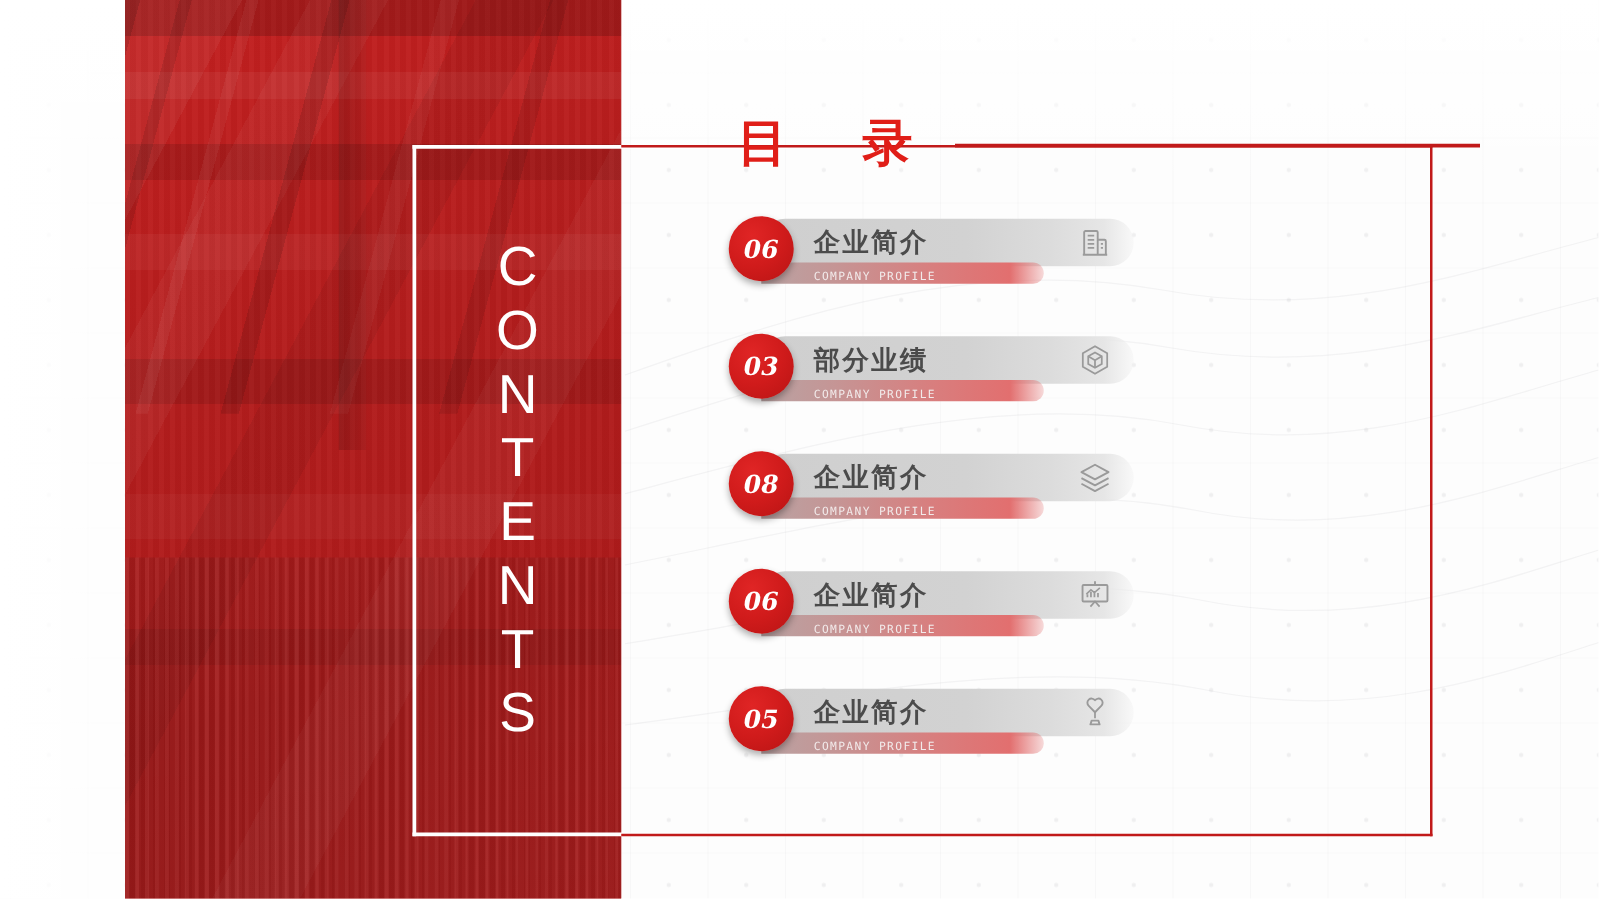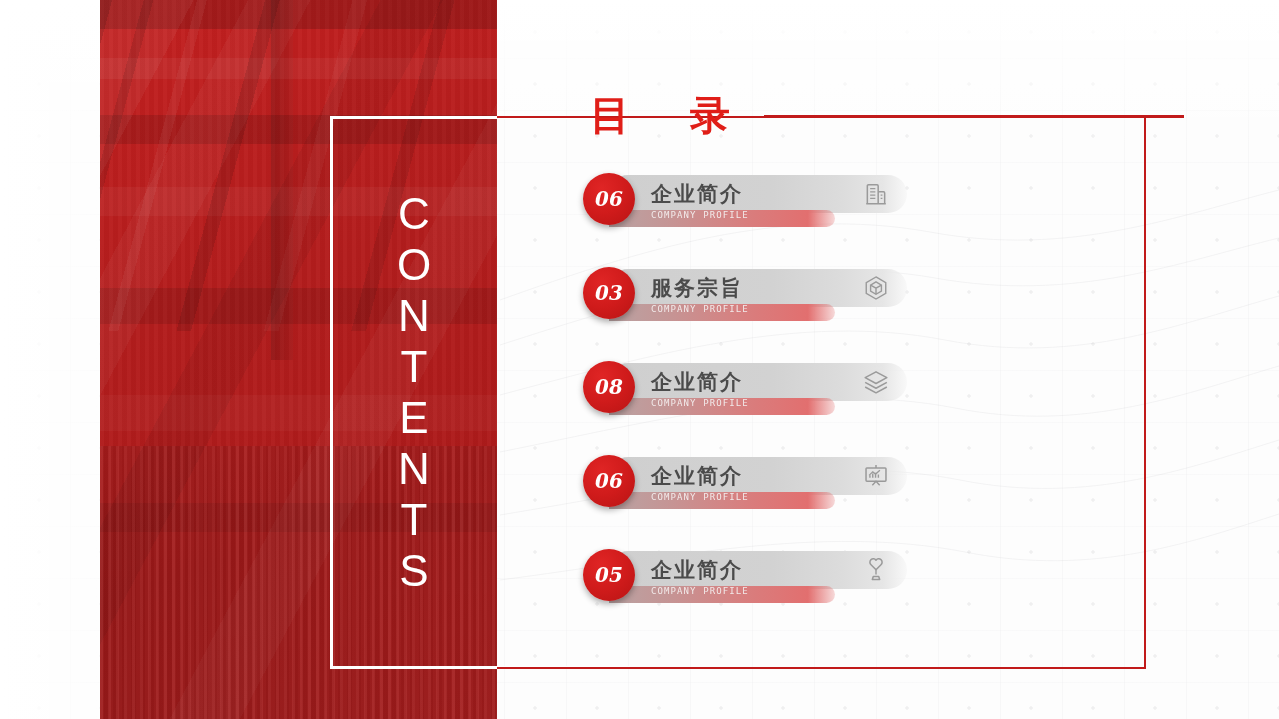"COMPANY PROFILE" .sub-bar { align-items: flex-start -> flex-end }
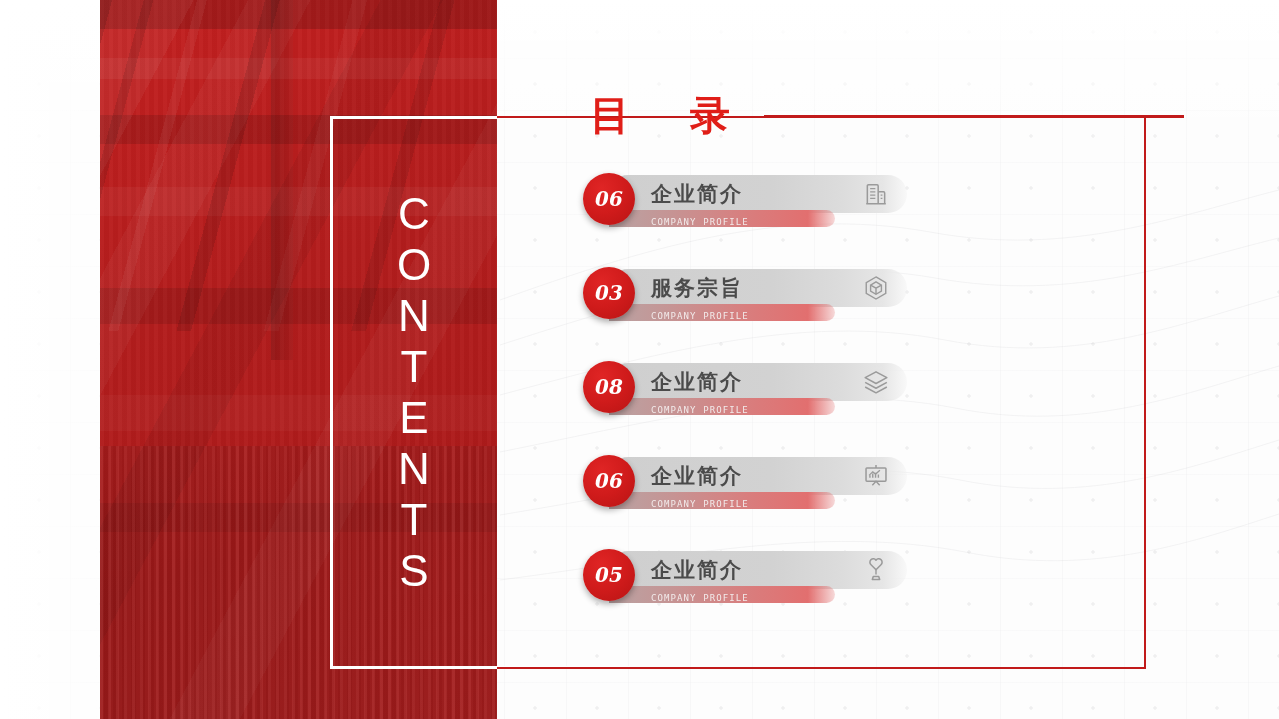"服务宗旨" div.label { text: 服务宗旨 -> 部分业绩 }
